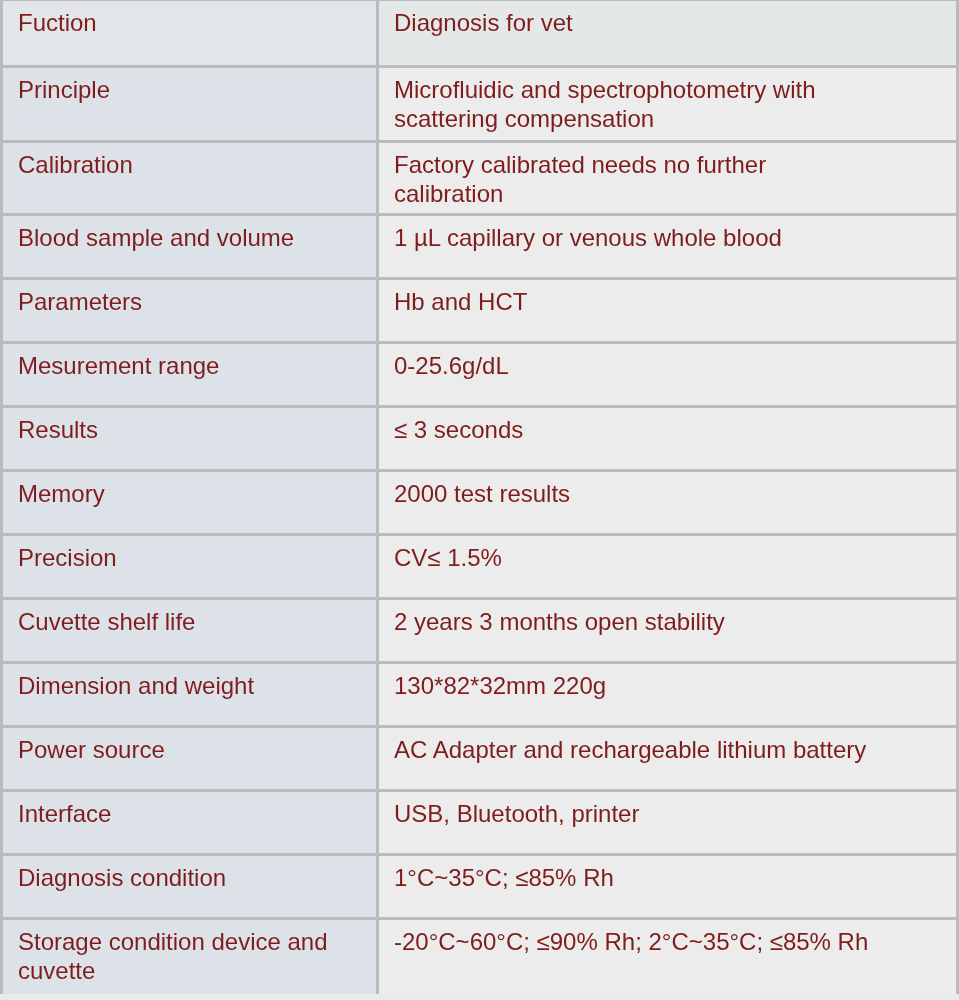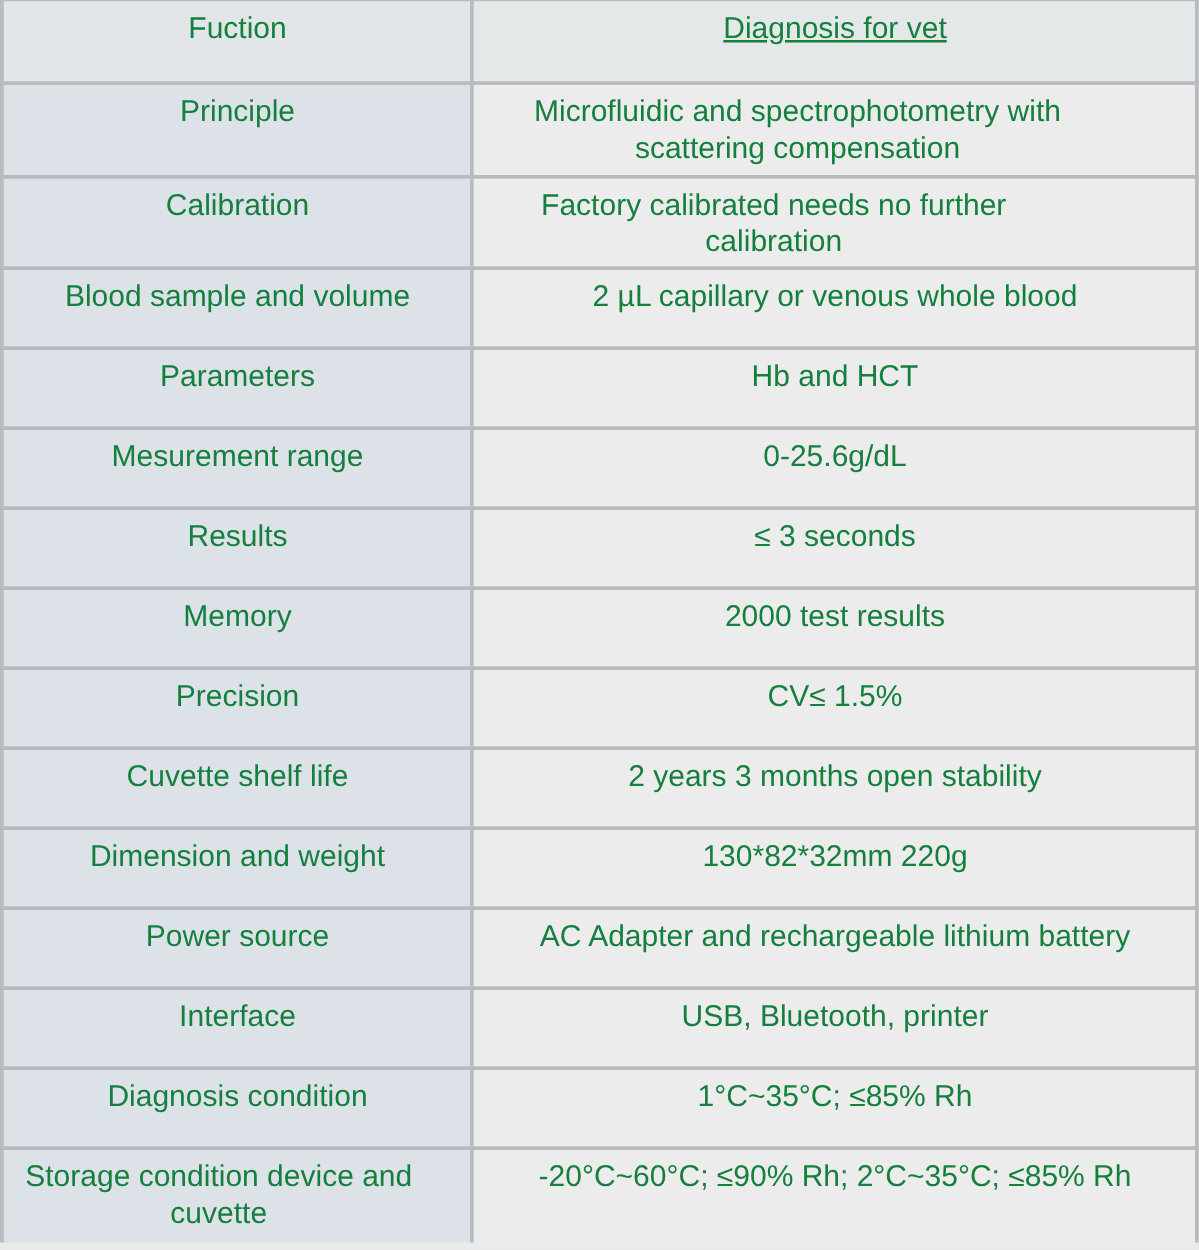"Fuction" .spec-table td { color: #15803d -> #7f1d1d; text-align: center -> none }
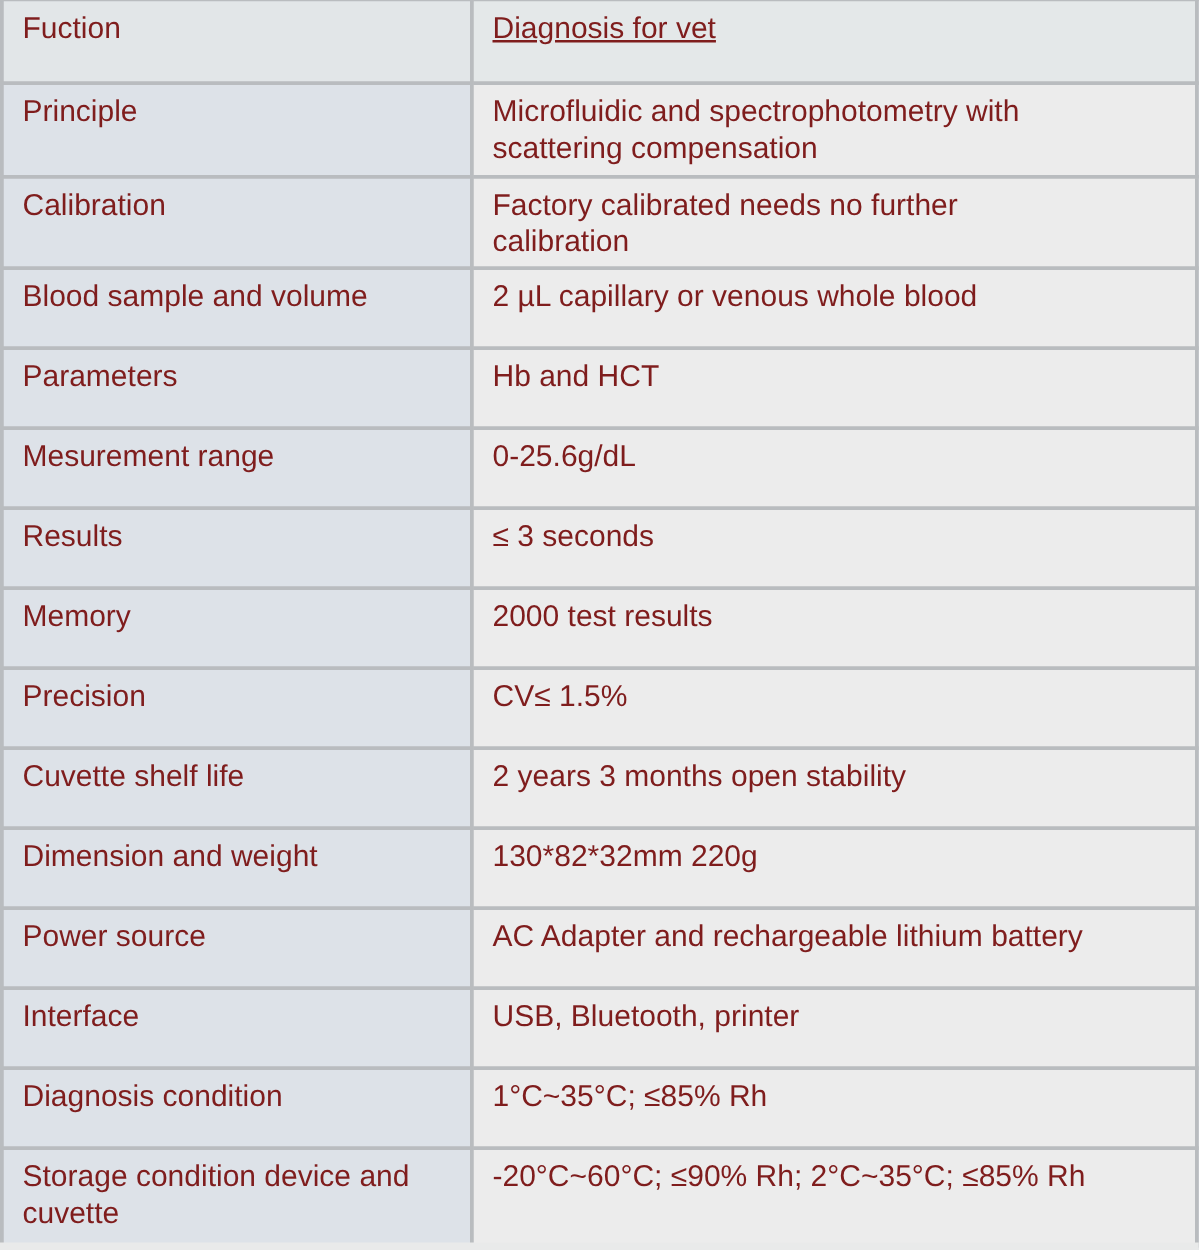"Diagnosis for vet" .spec-table tr.first td.value { text-decoration: underline -> none }
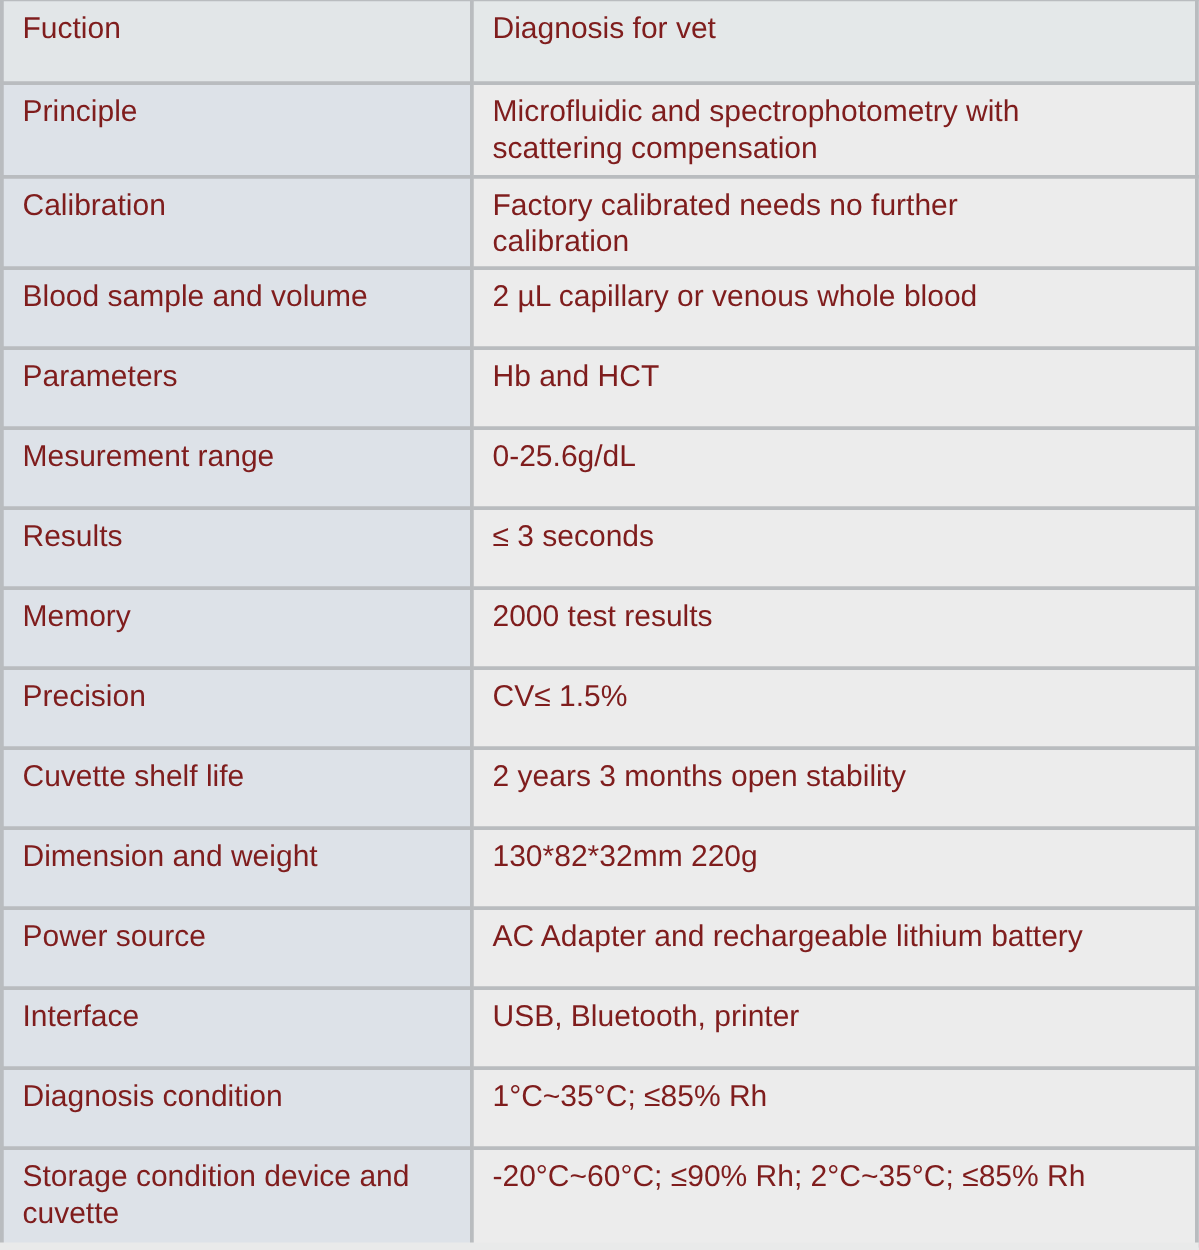"2 µL capillary or venous" td.value { text: 2 -> 1 }
